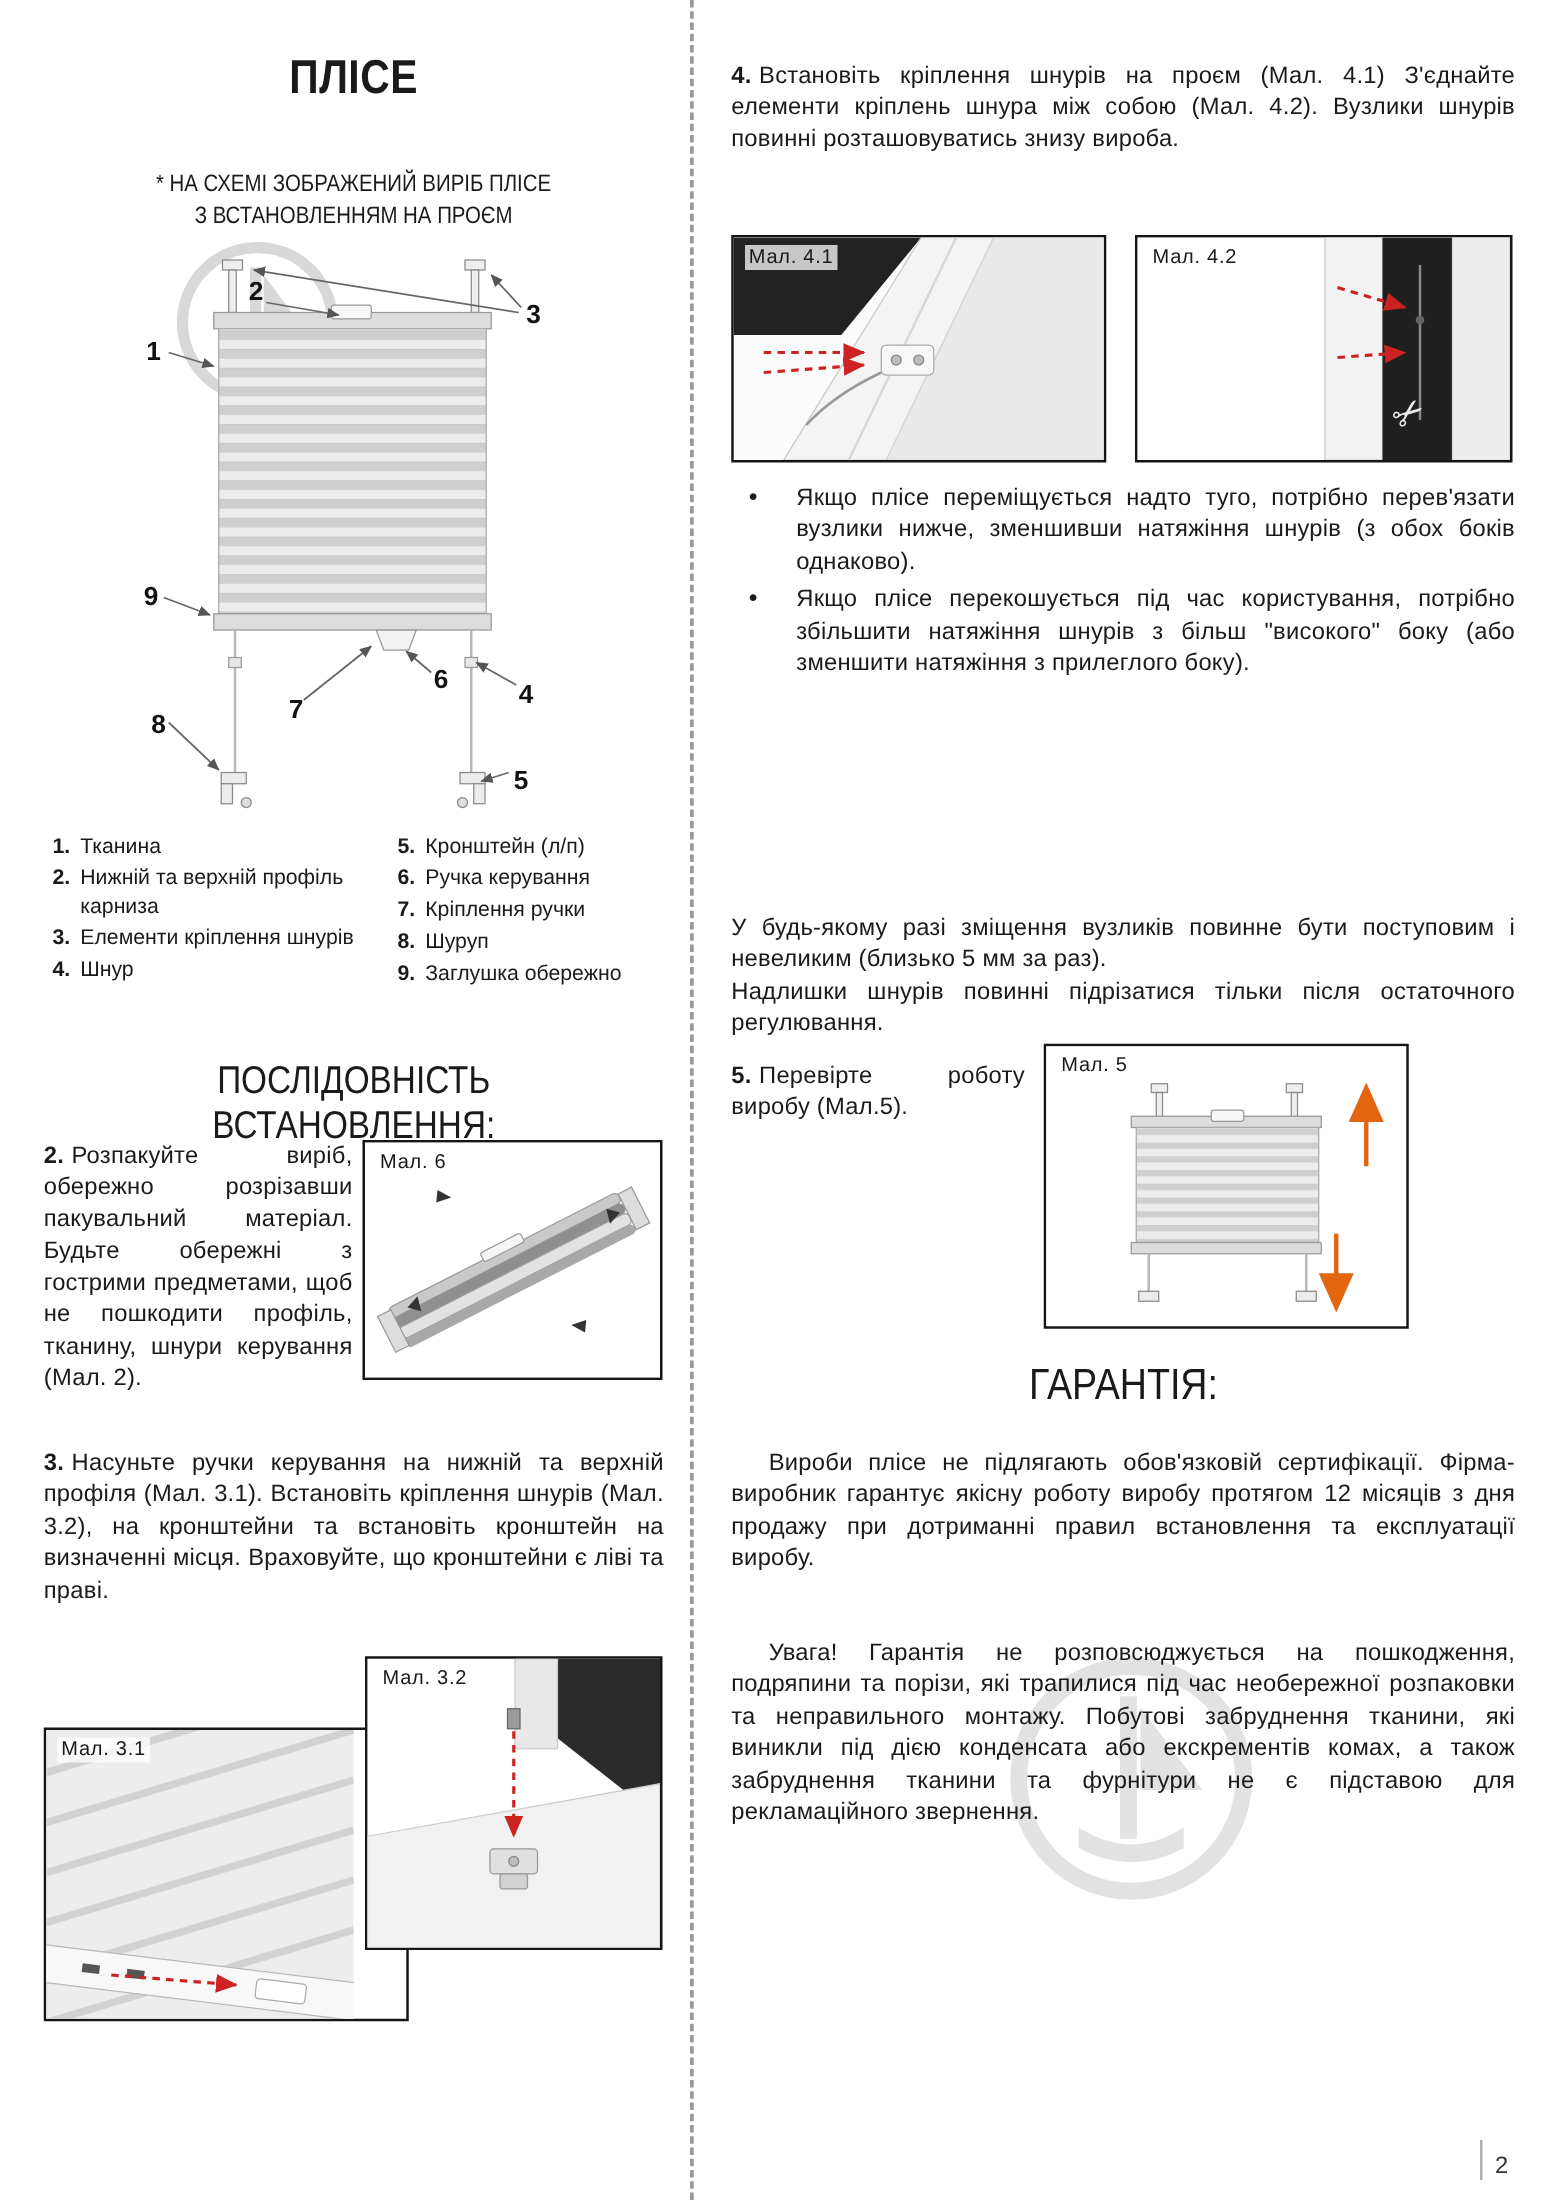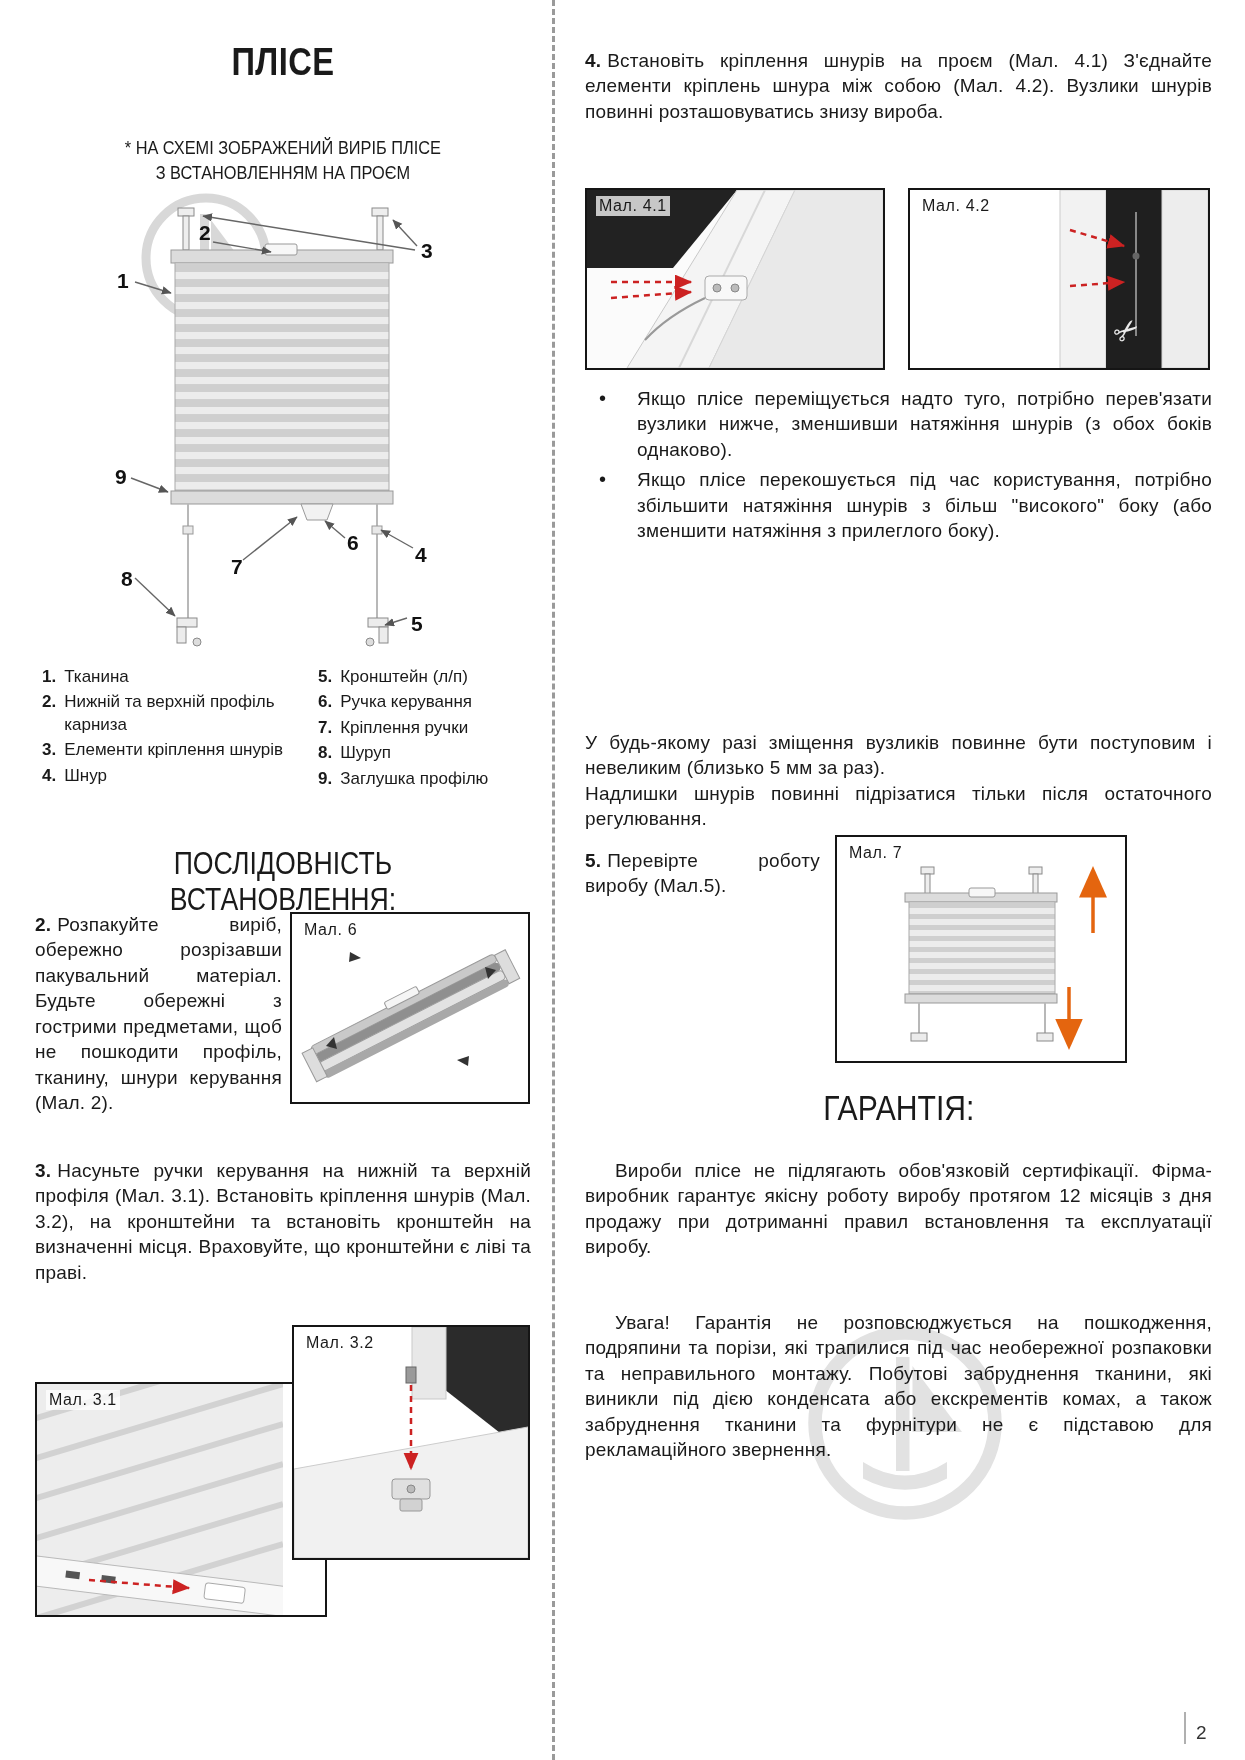"Заглушка профілю" span { text: профілю -> обережно }
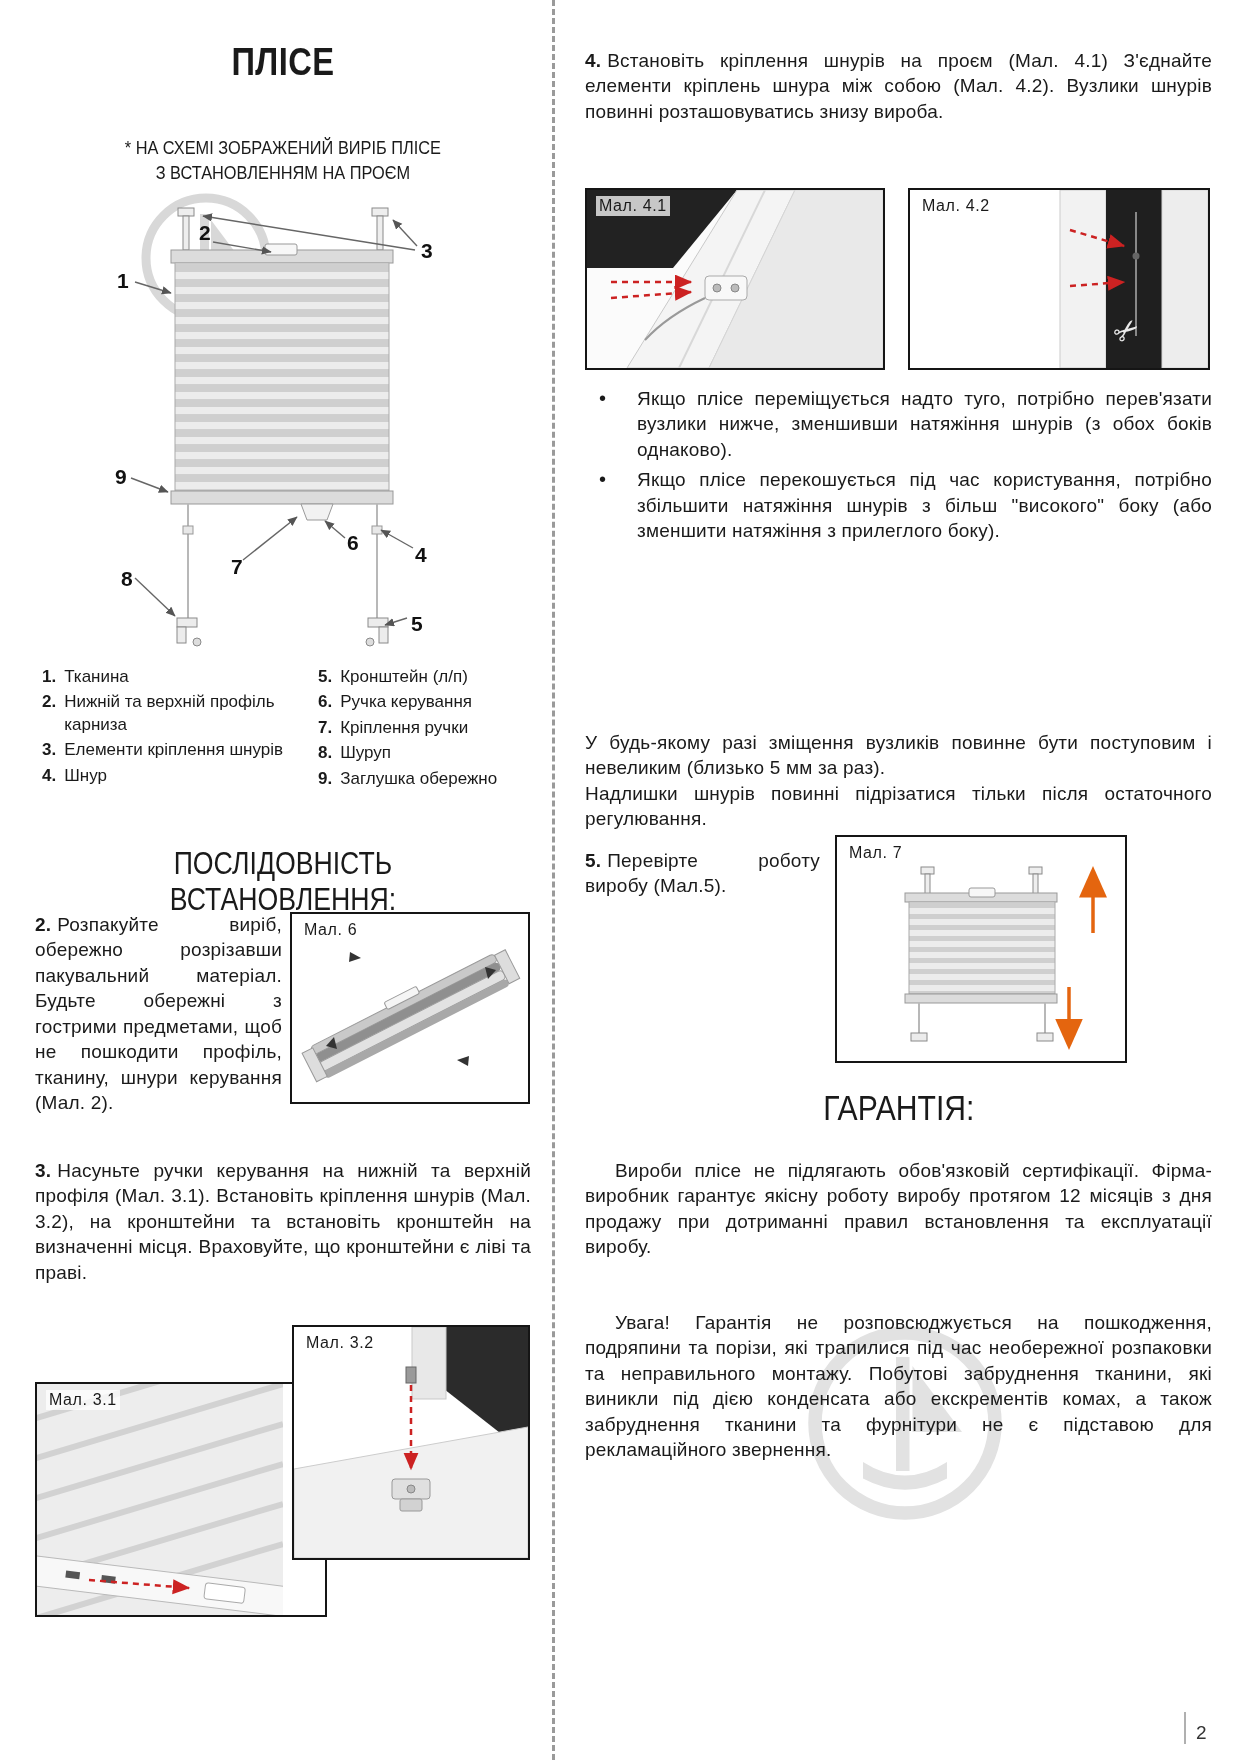"Мал. 7" div.figlabel { text: 7 -> 5 }
